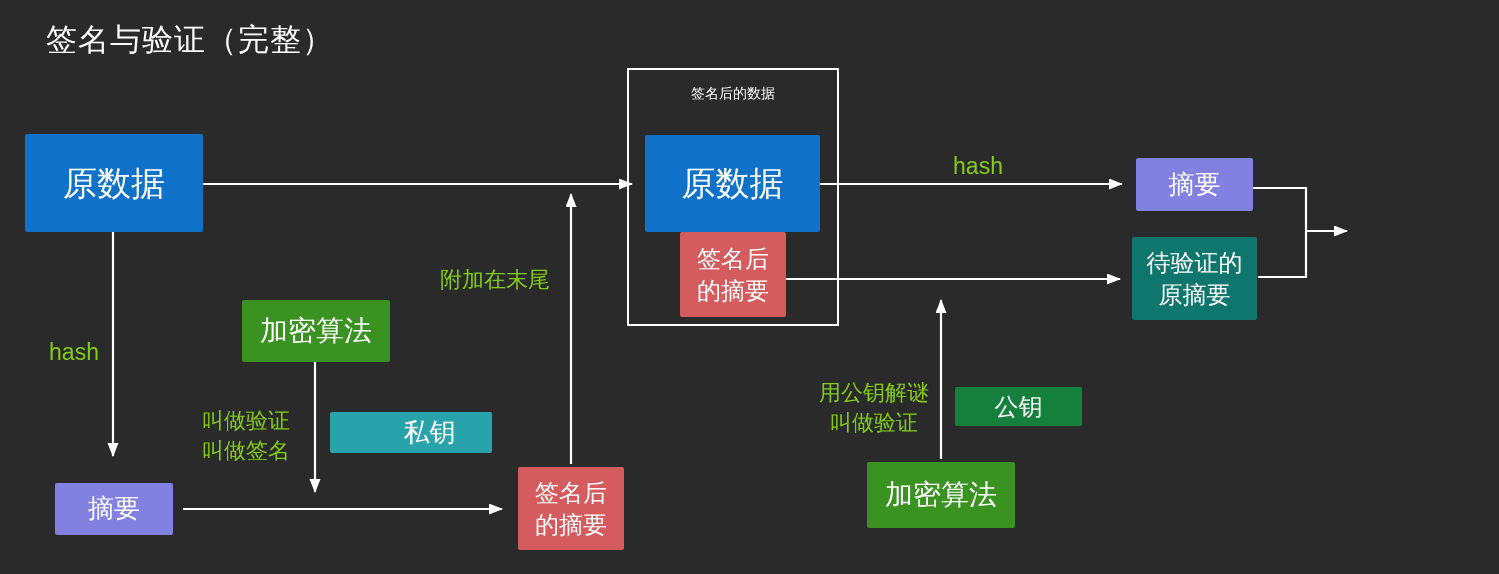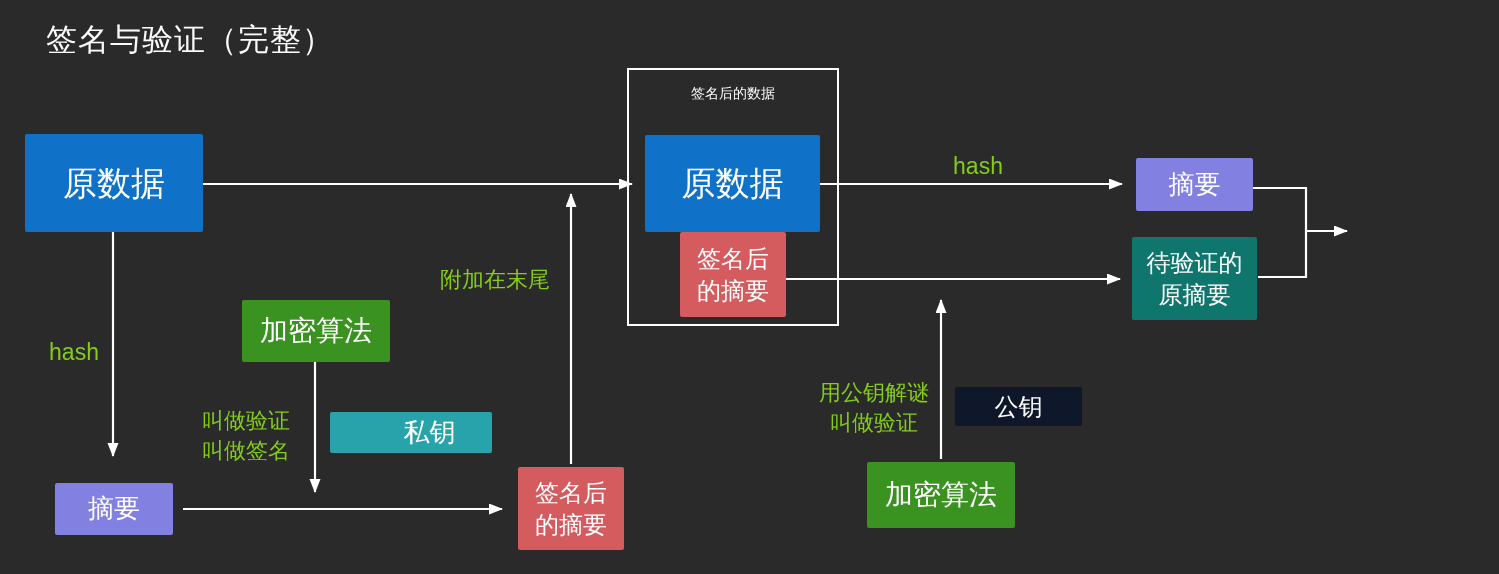"公钥" div.node { background: #0f172a -> #15803d }
